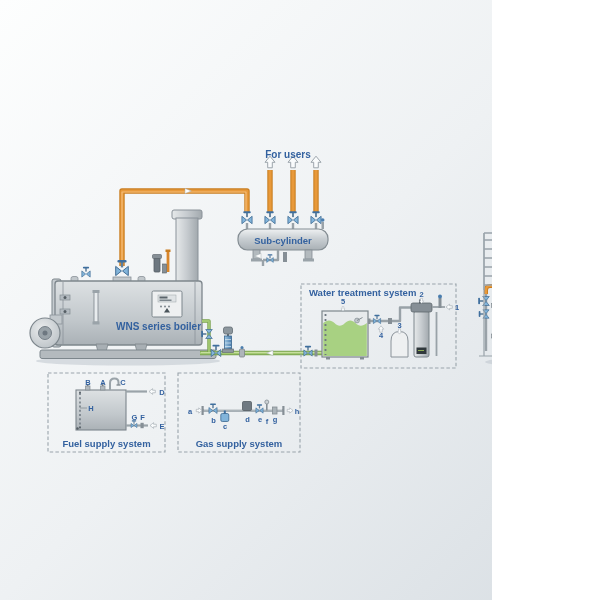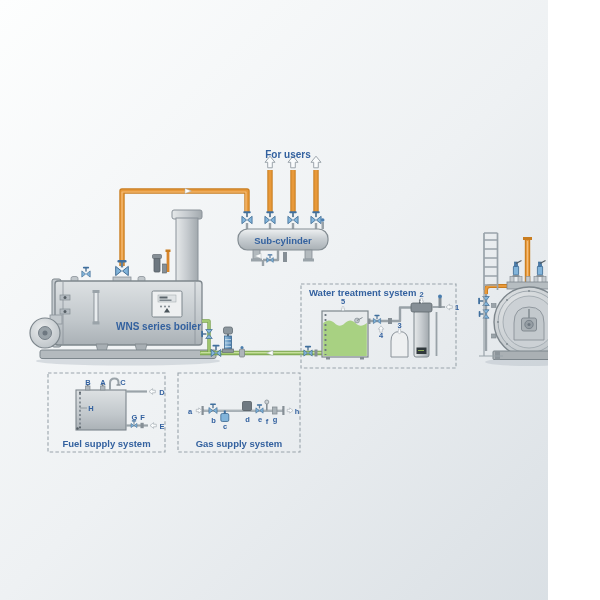"For users" #canvas { width: 548px -> 492px }
